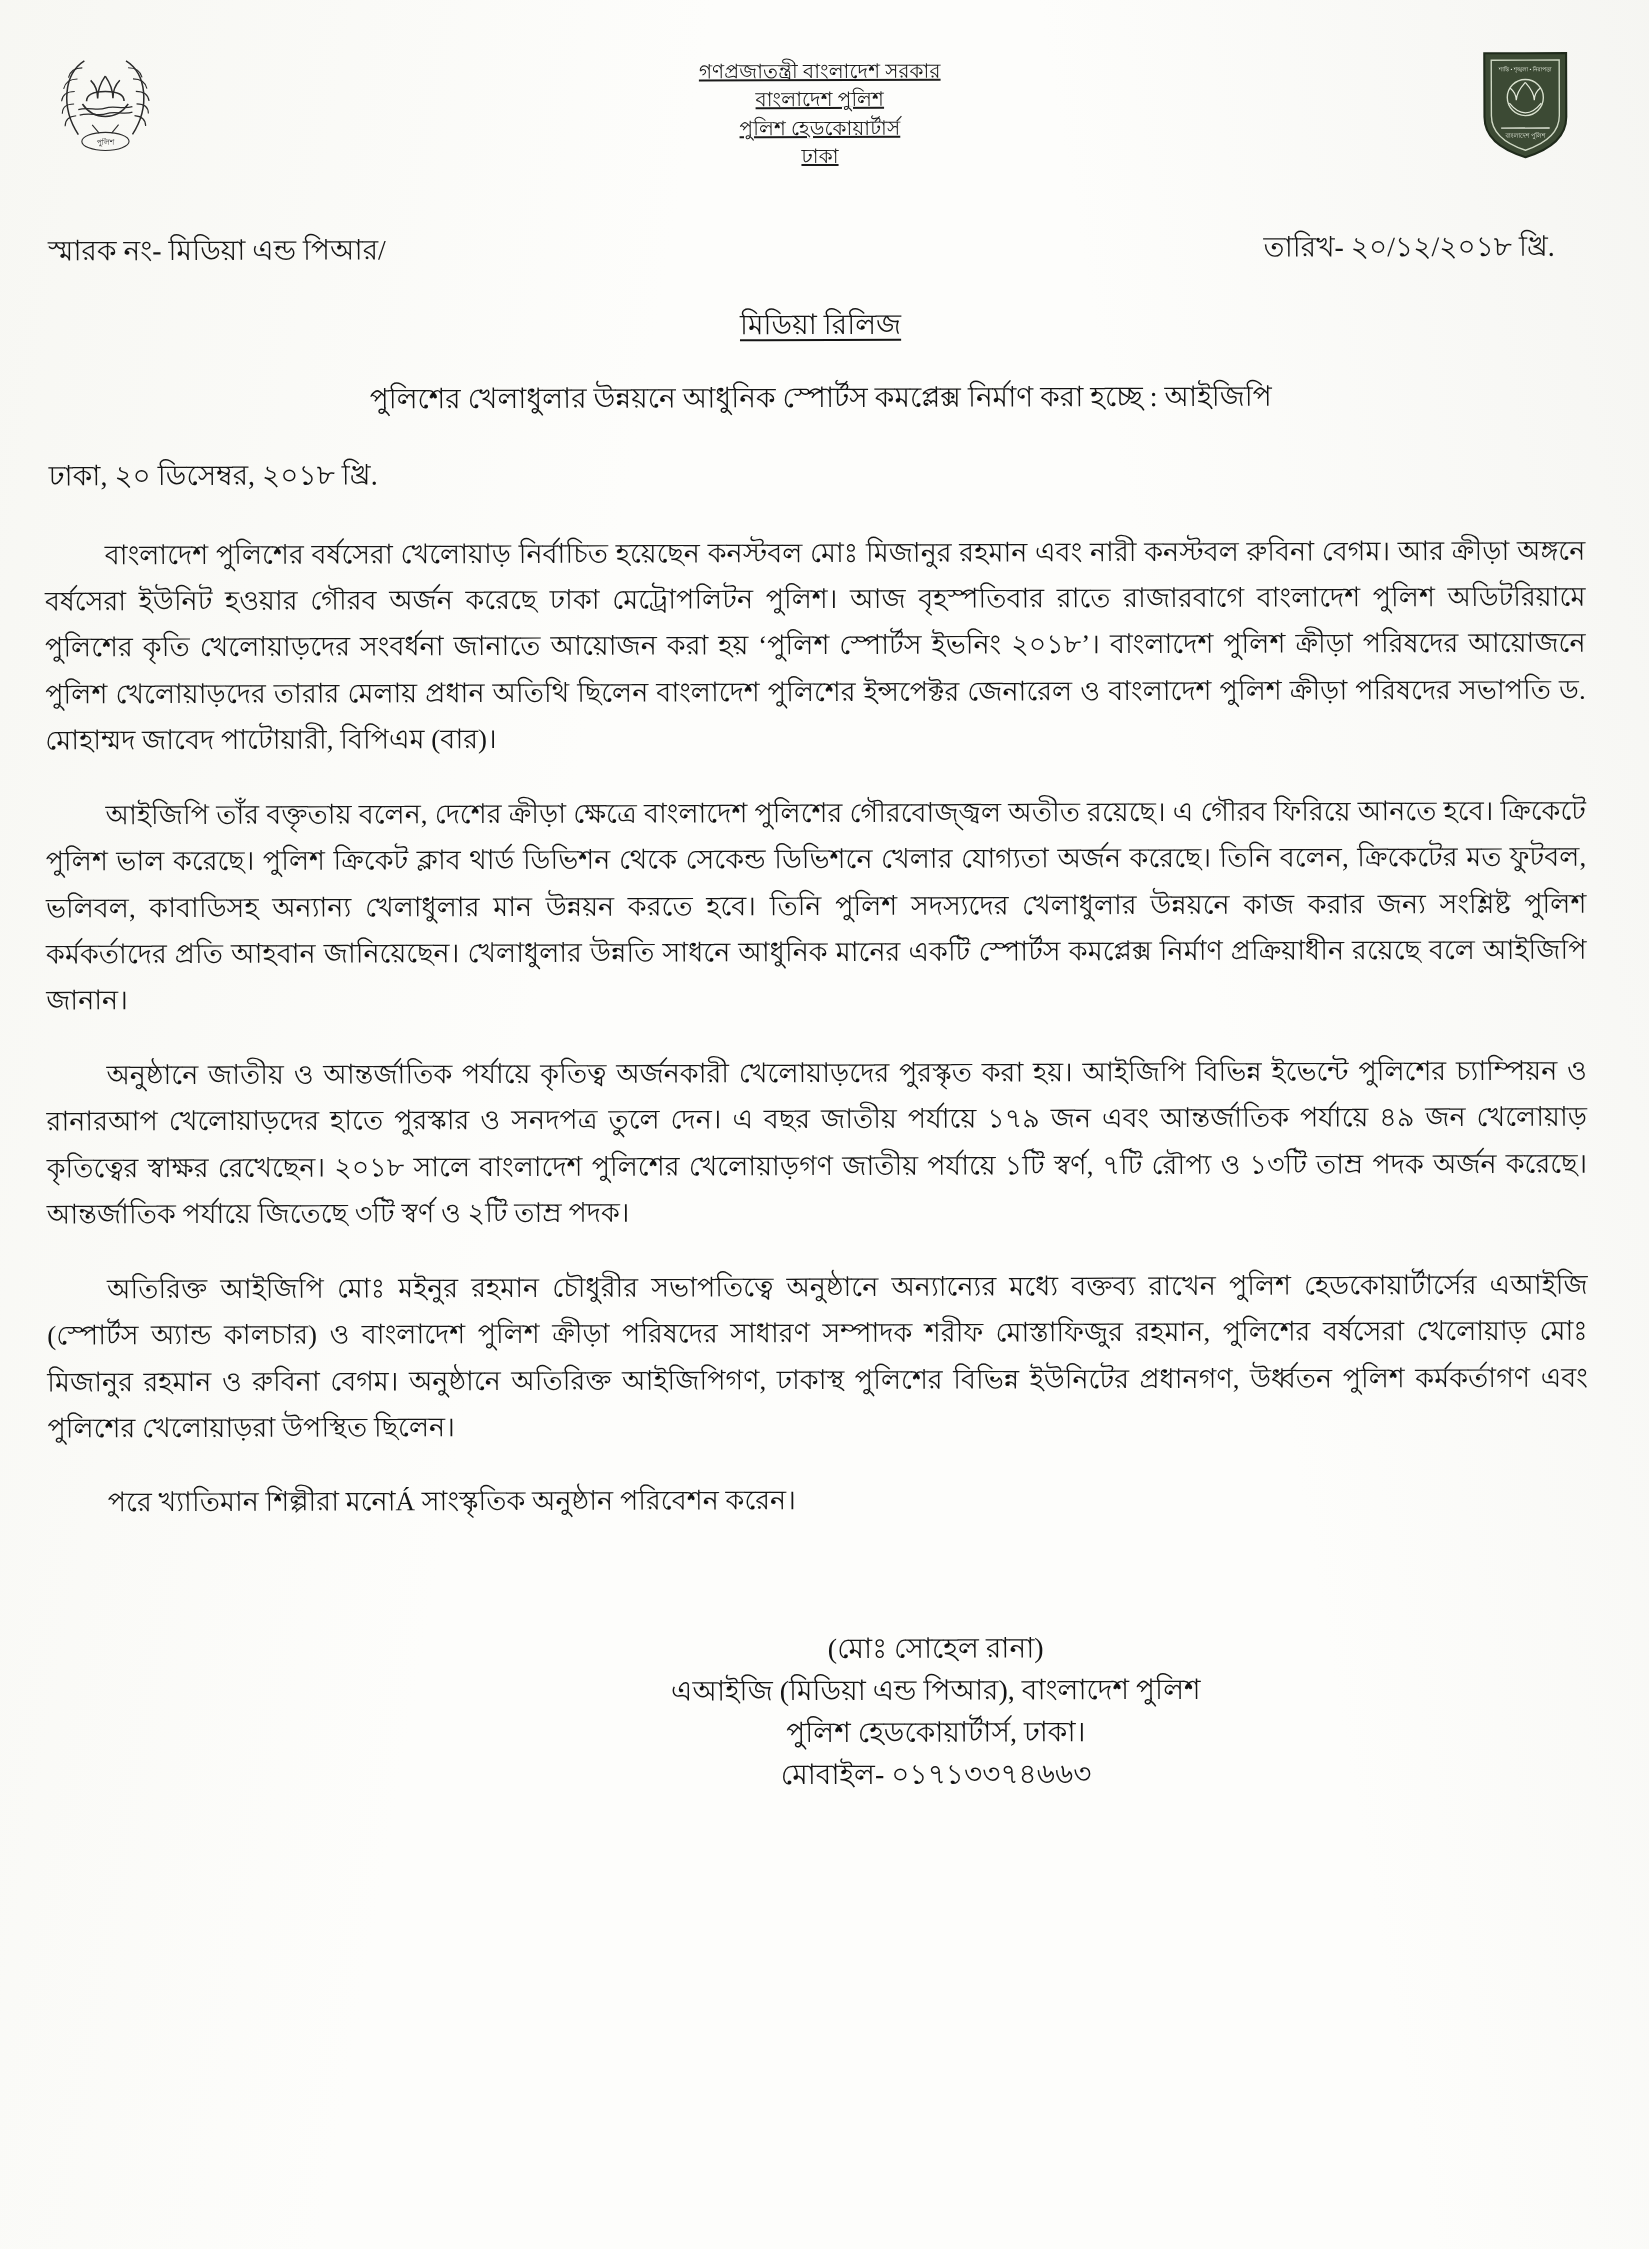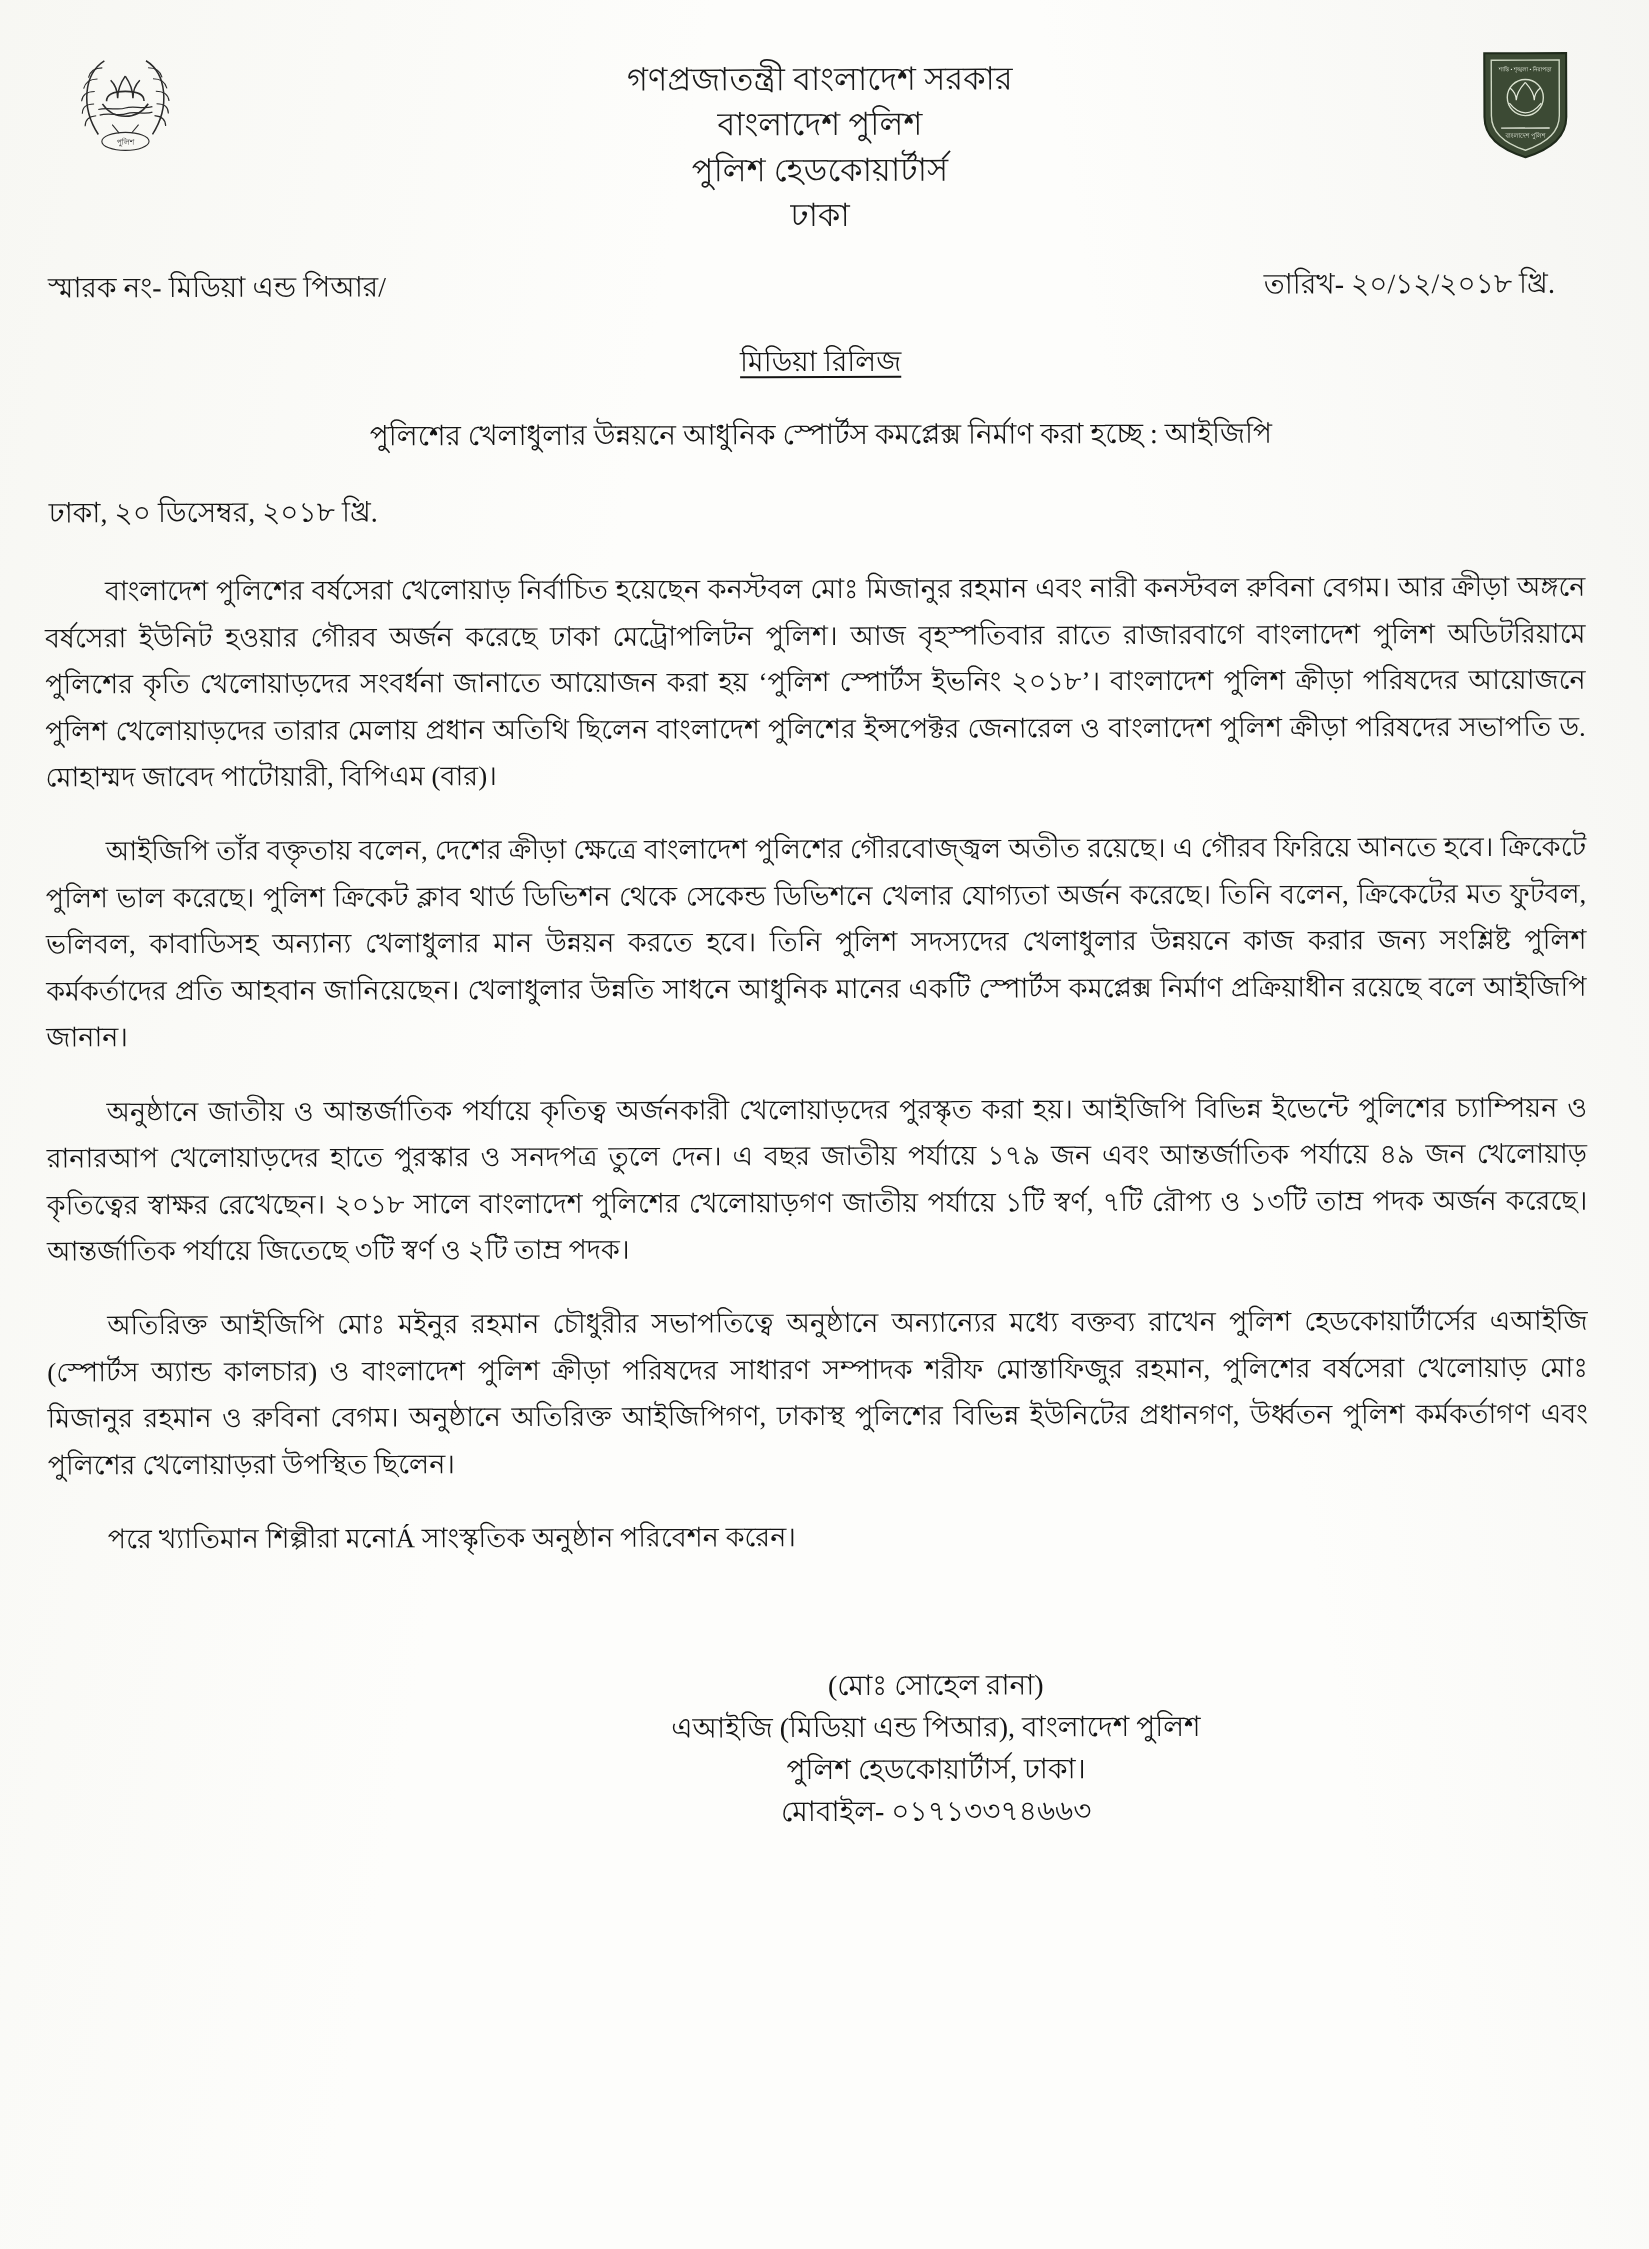"গণপ্রজাতন্ত্রী বাংলাদেশ সরকার" .header-lines div { font-size: 32px -> 20px; text-decoration: none -> underline }
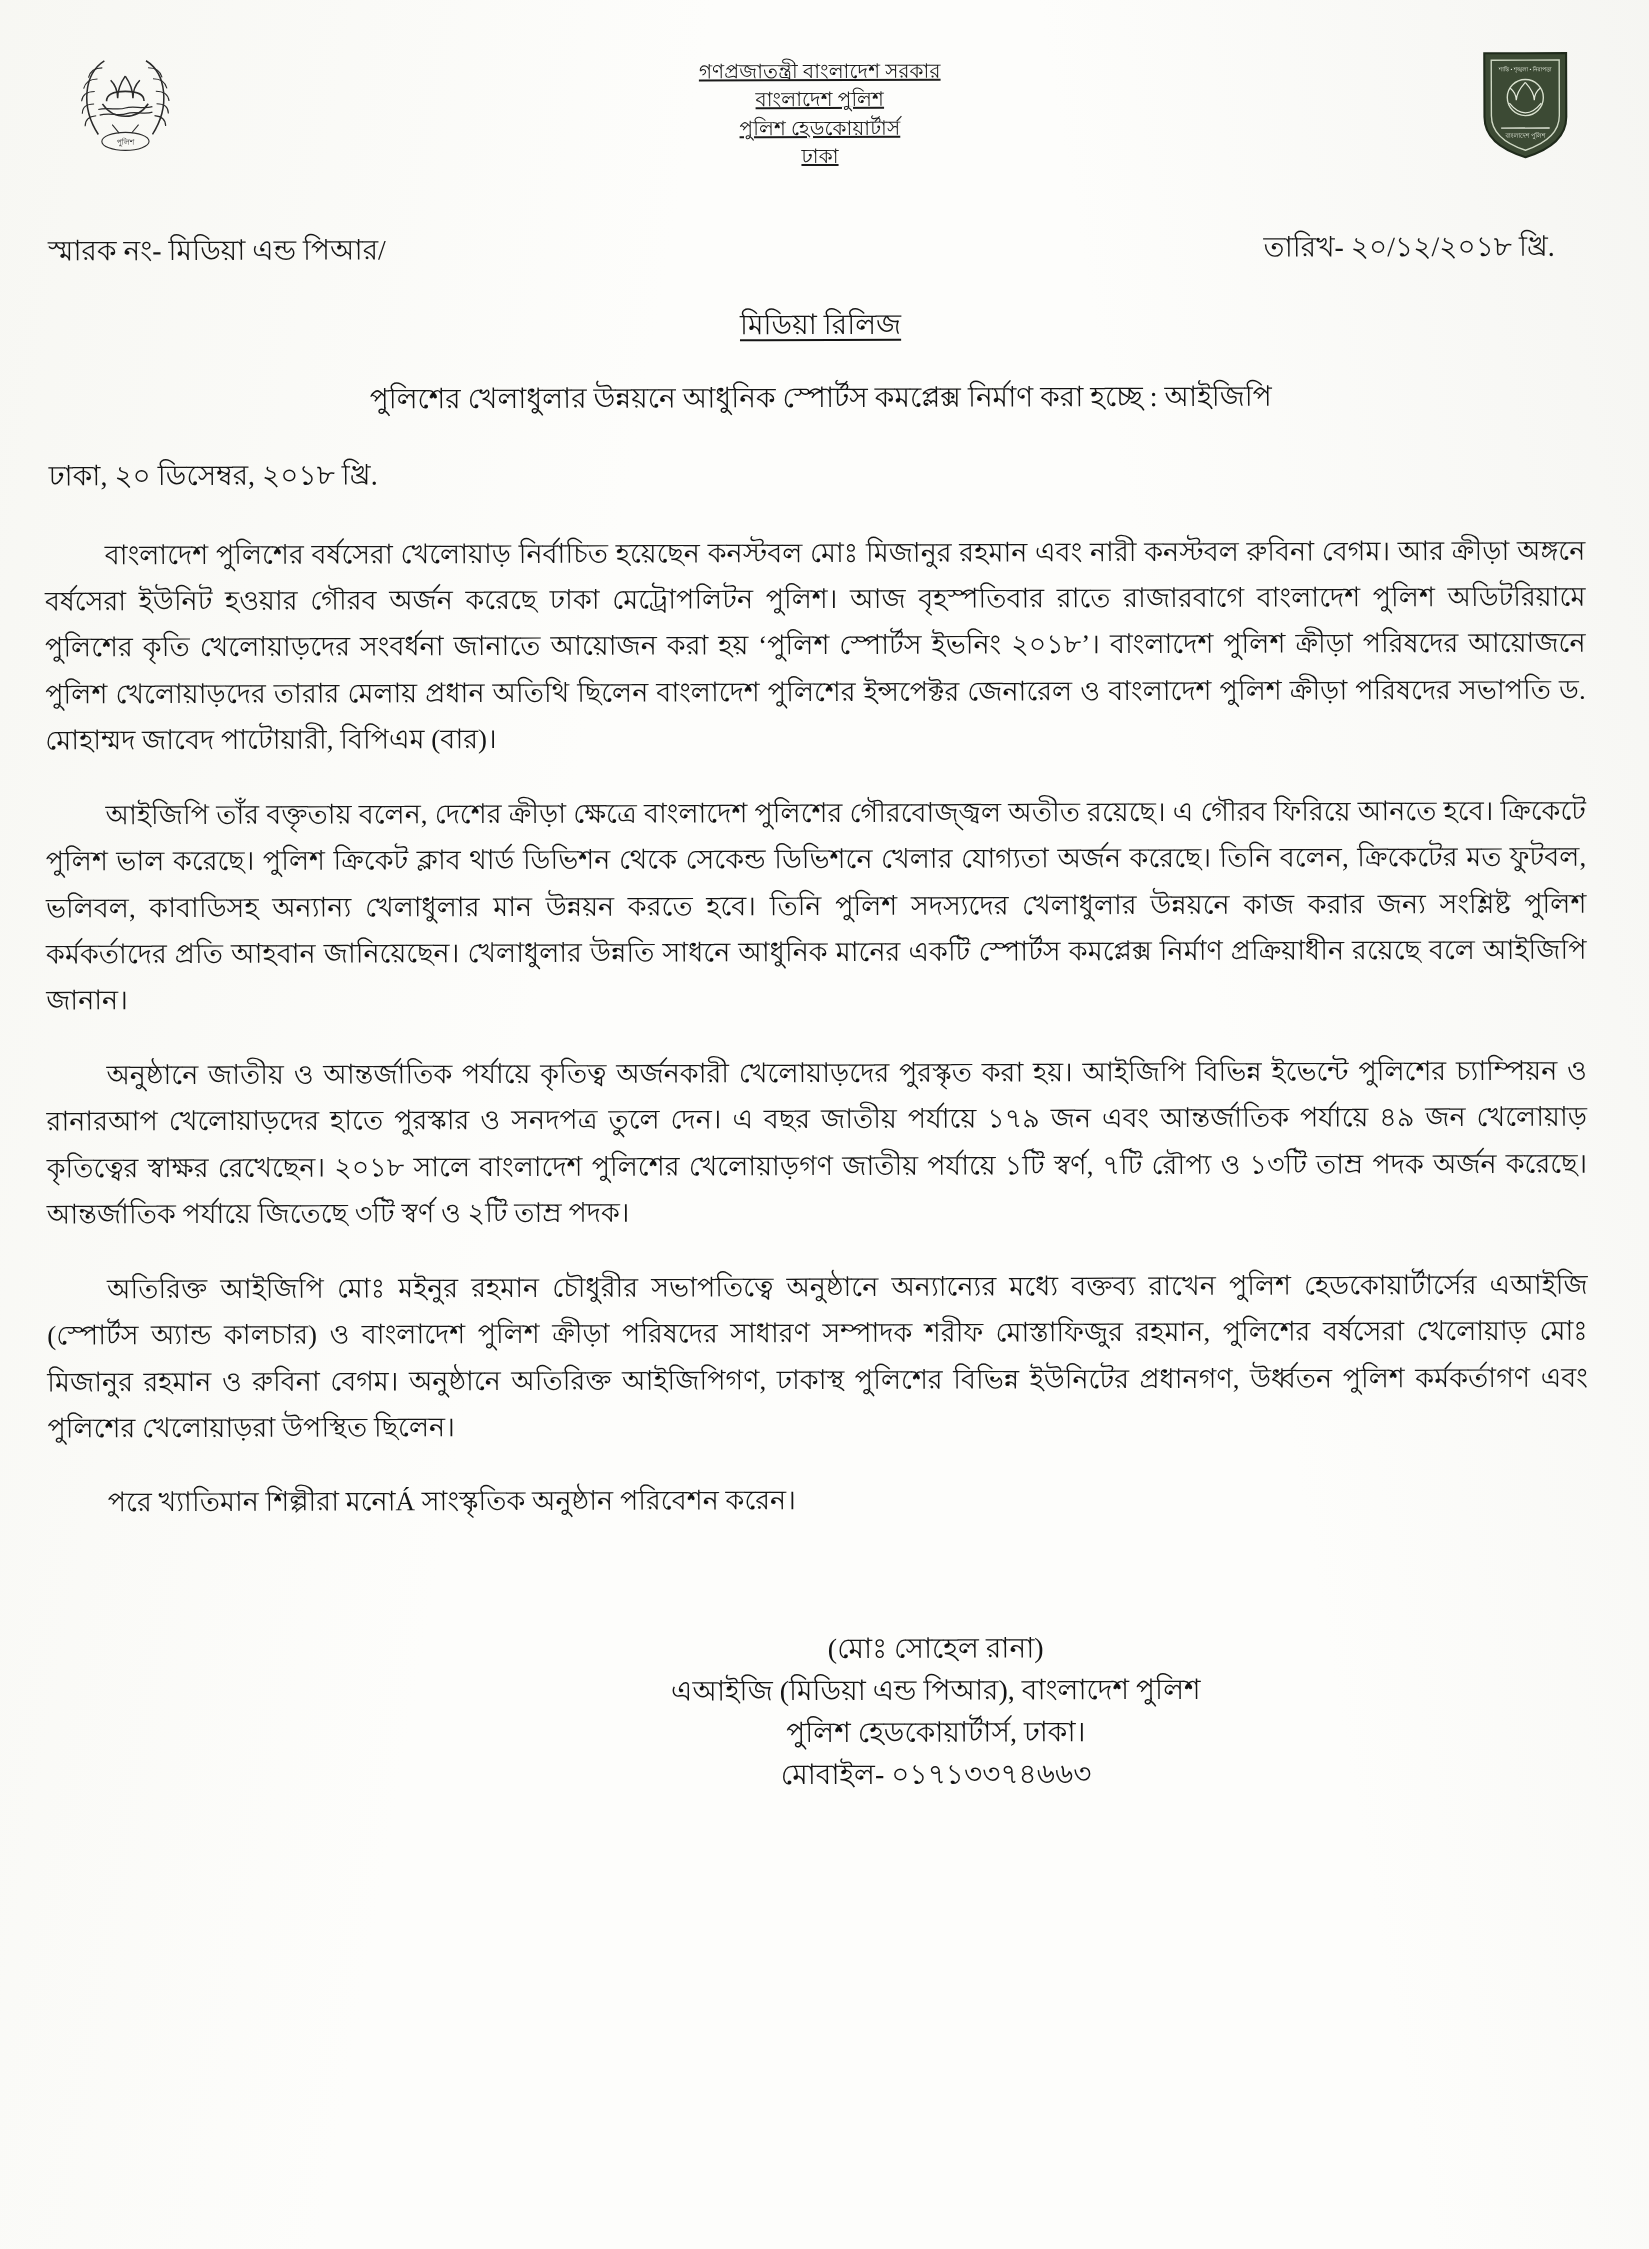"পুলিশ" .emblem-left { left: 23px -> 3px }
